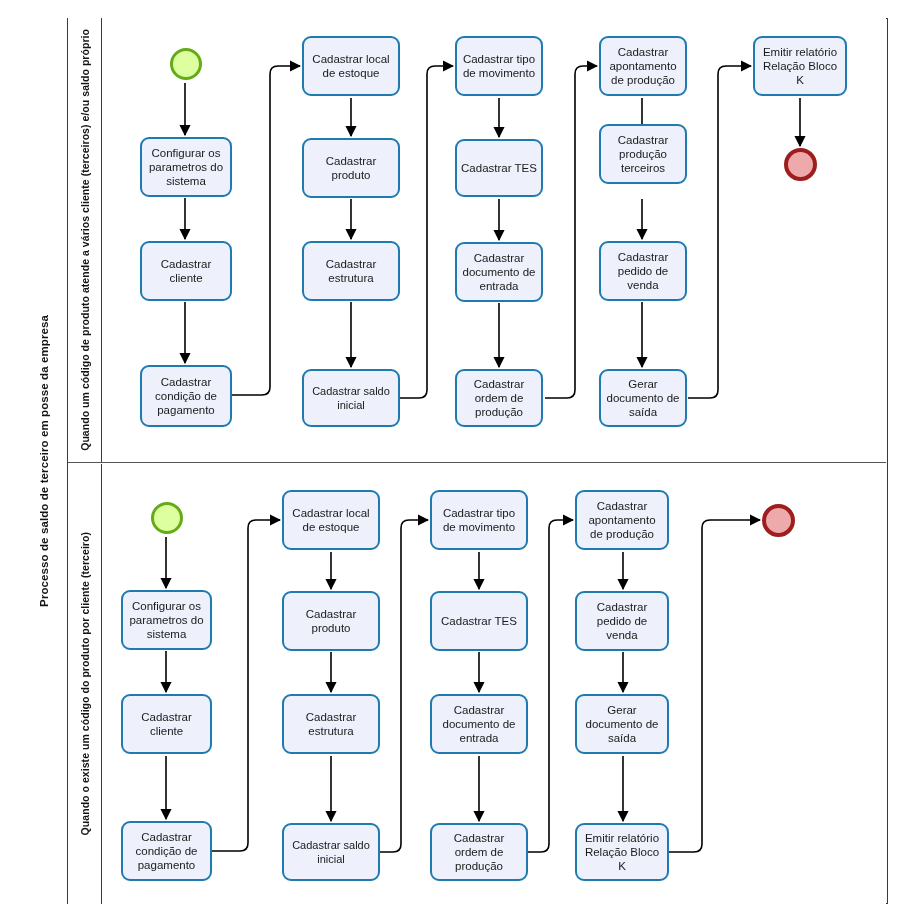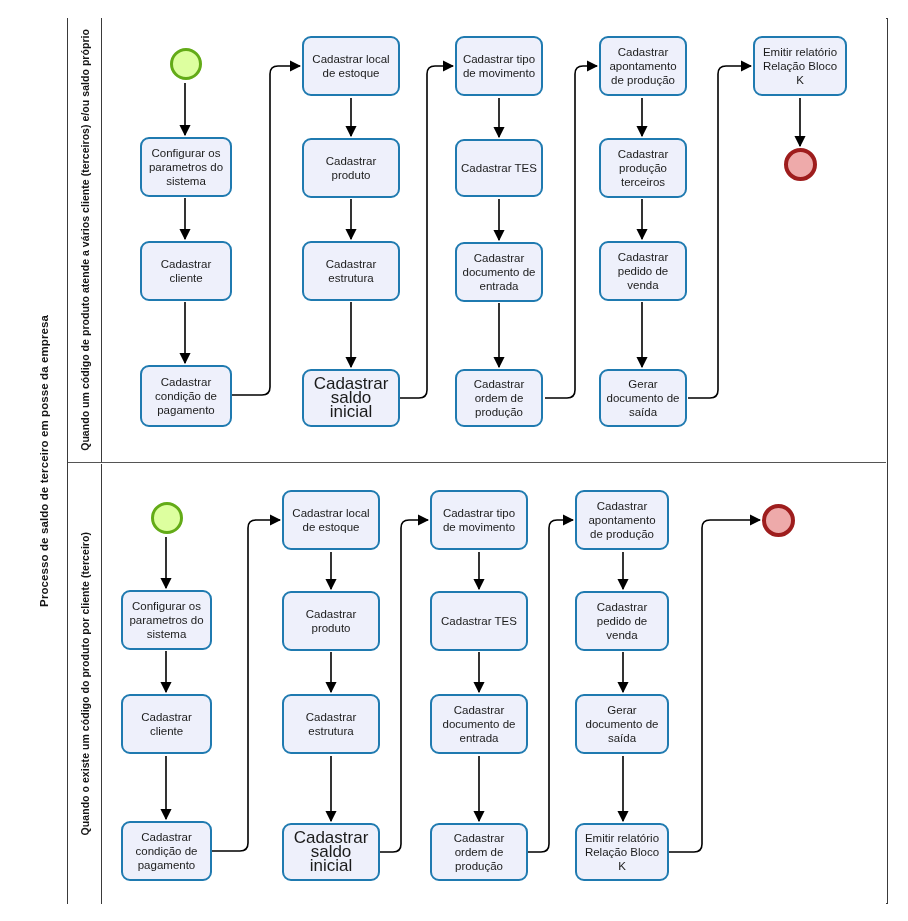"Cadastrar produção terceiros" div.task { top: 138px -> 124px }
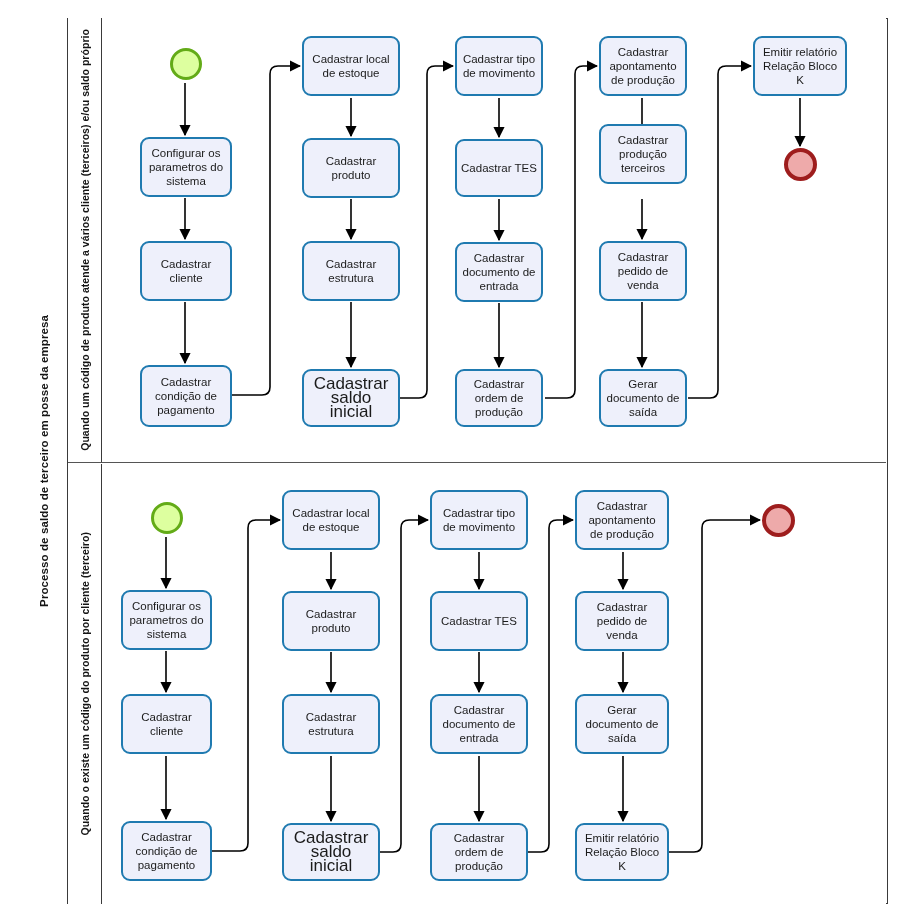"Cadastrar saldo inicial" .task.narrow { font-size: 17px -> 11px }
